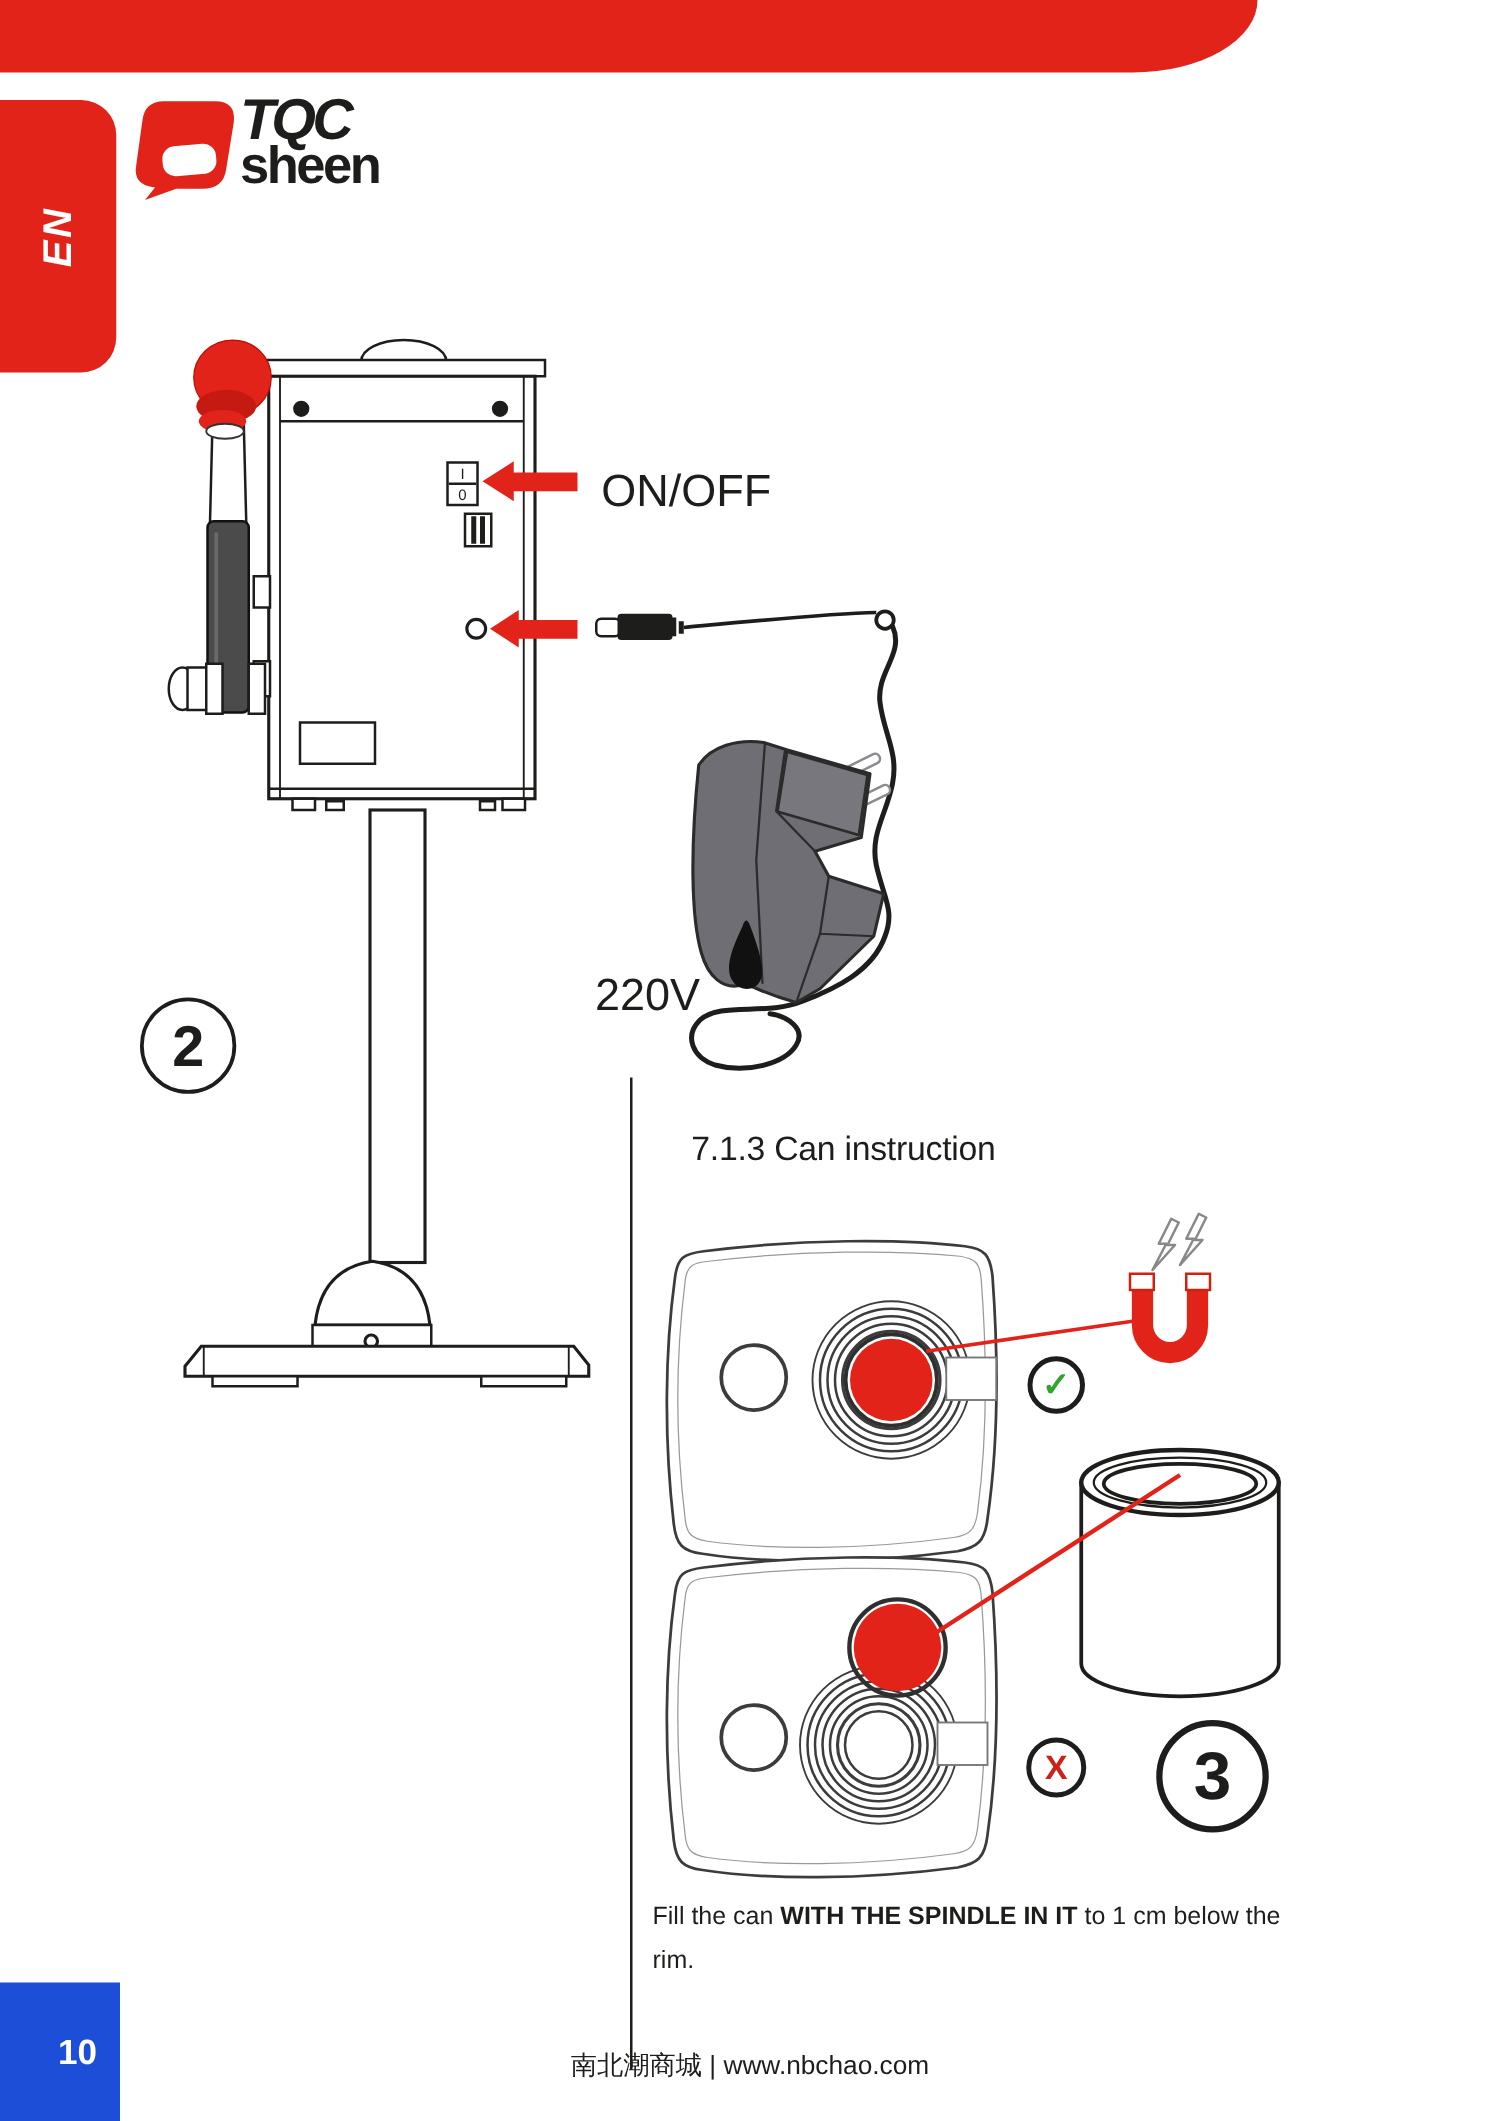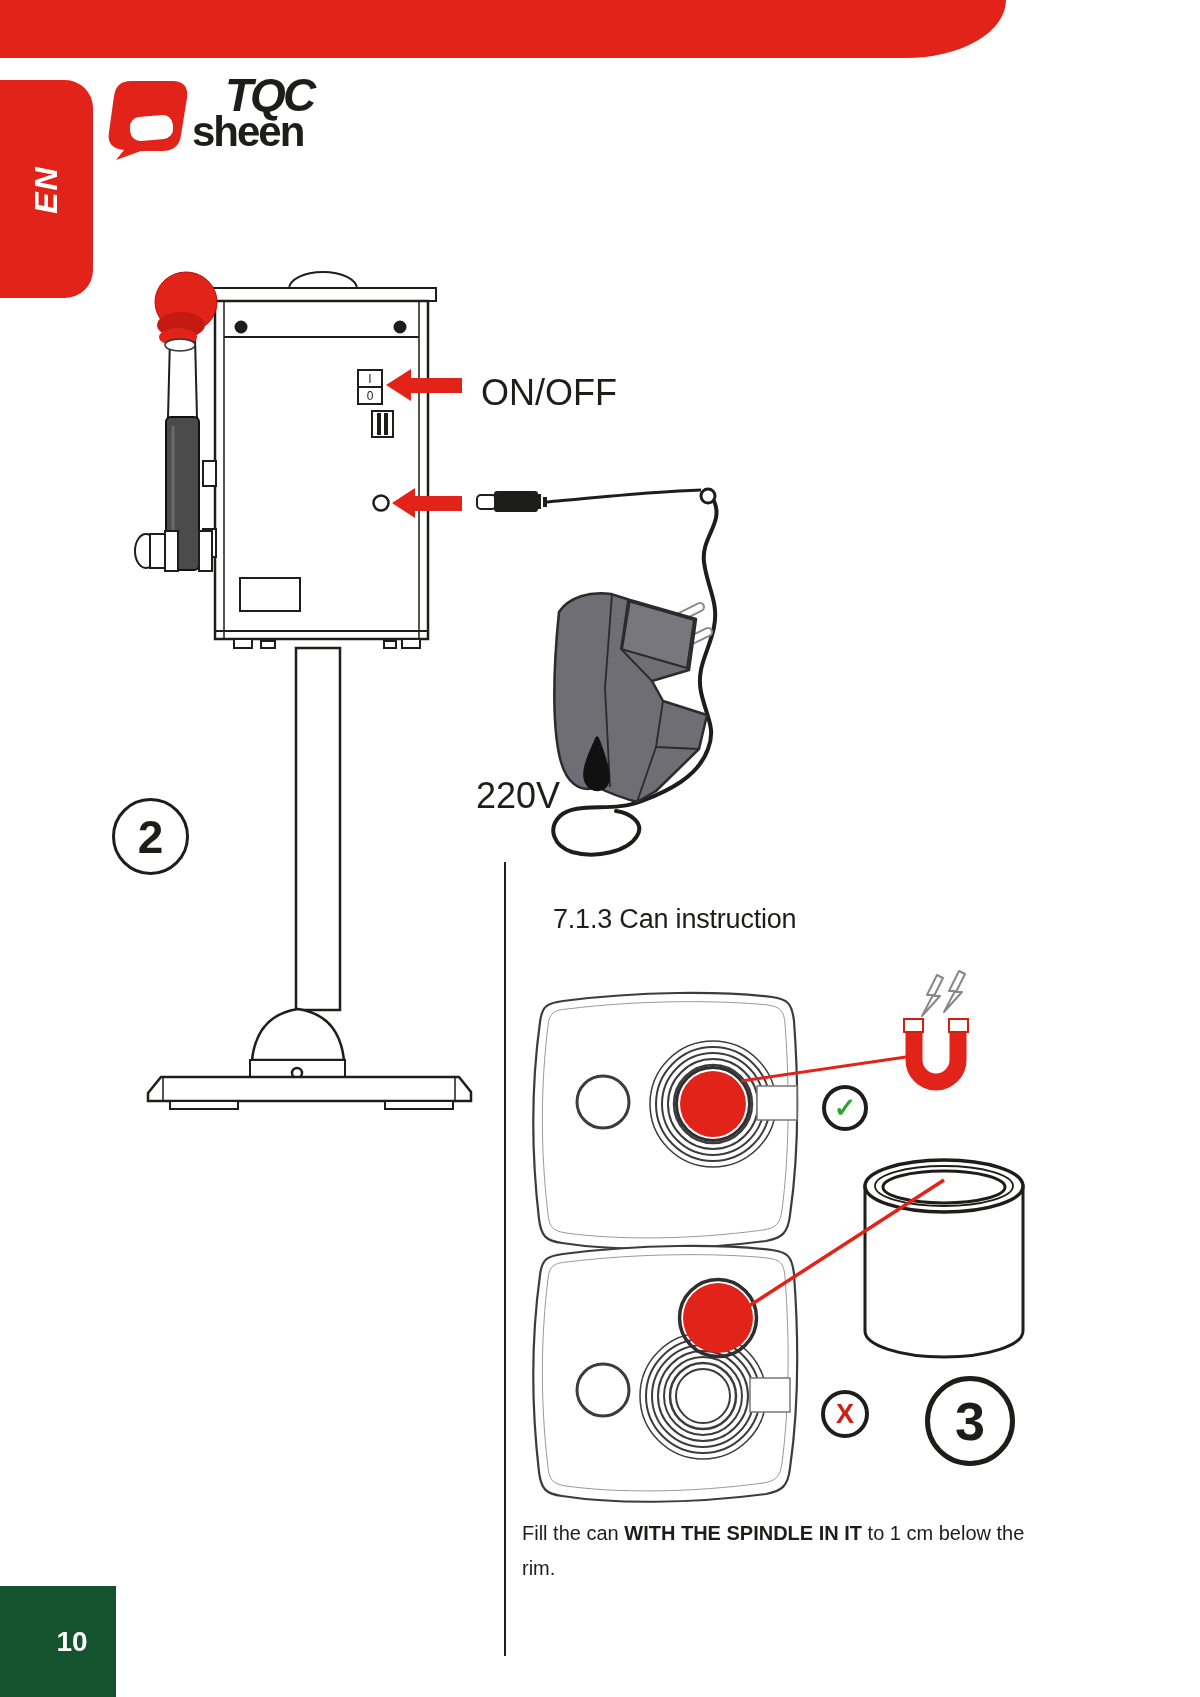"TQC" .logo-tqc { margin-left: 33px -> none }
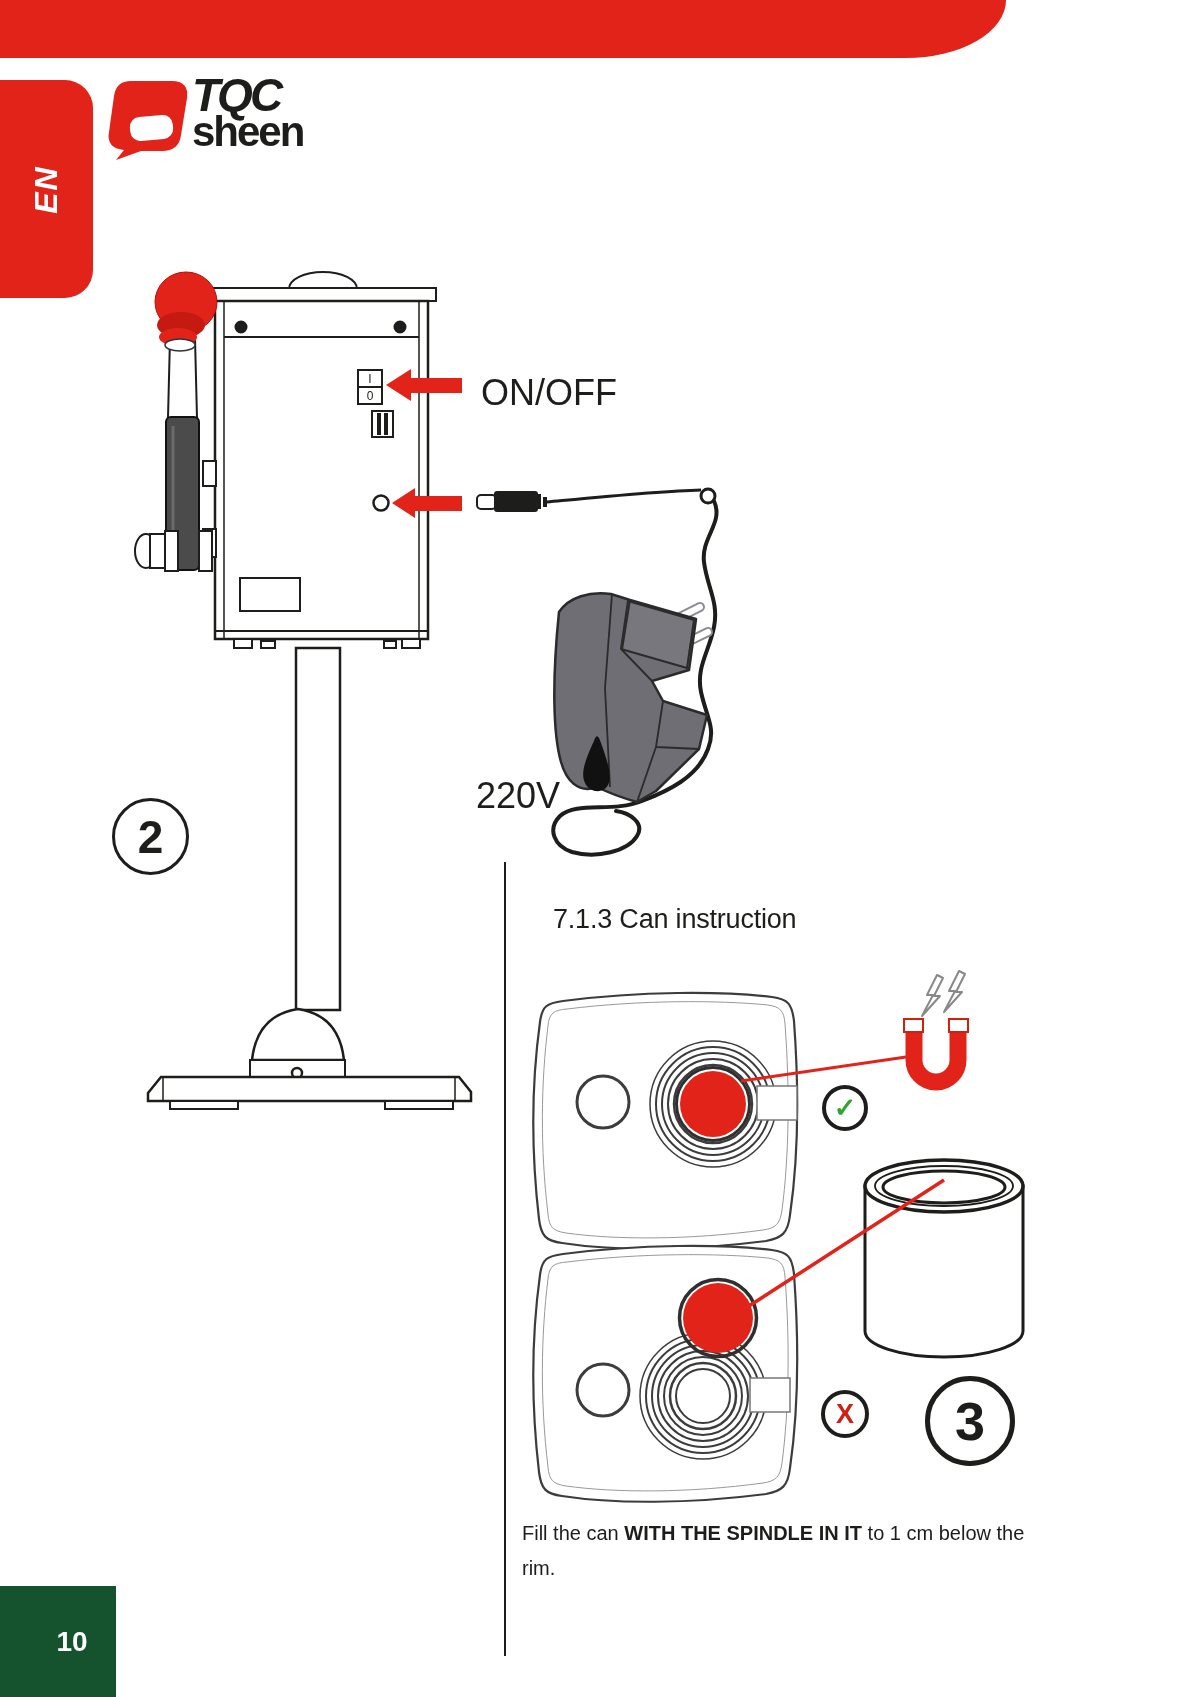"10" .page-num { background: #14532d -> #1d4ed8; width: 116px -> 96px }
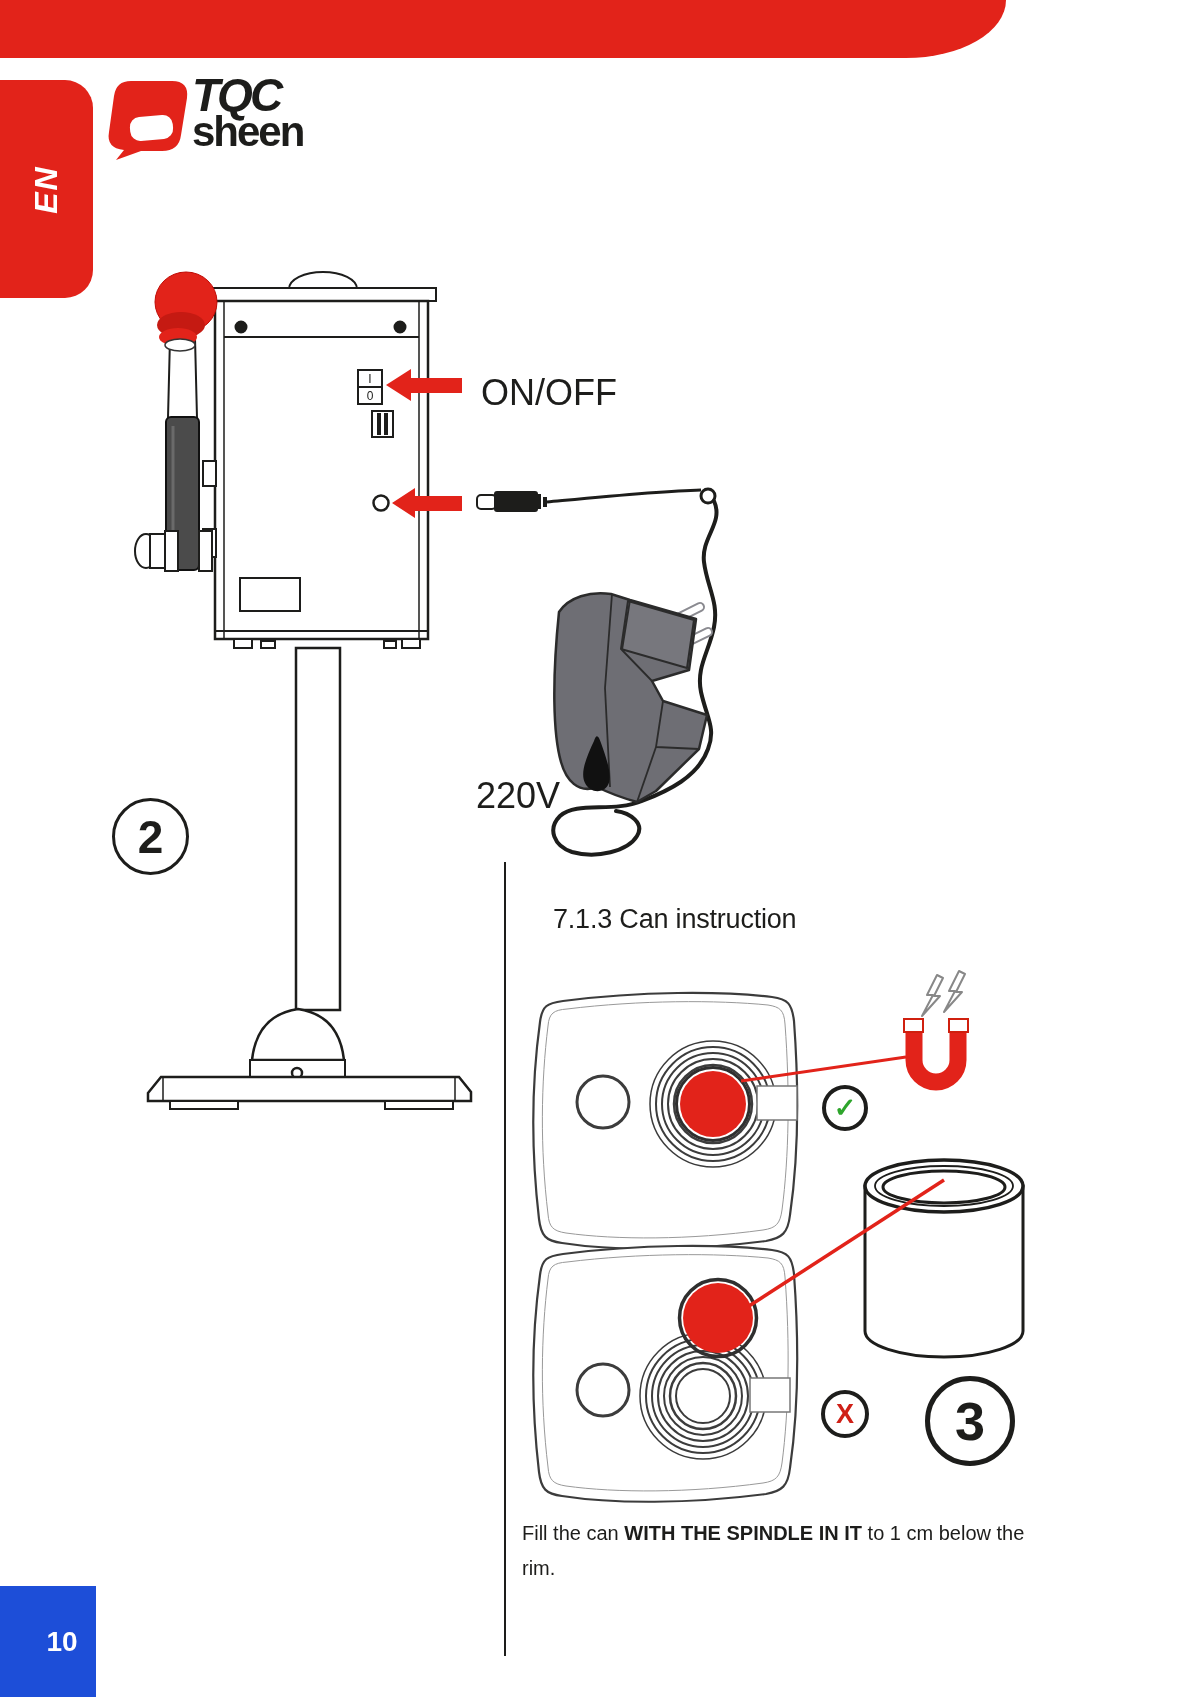"南北潮商城 | www.nbchao.com" div.abs { html: none -> <div>南北潮商城 | www.nbchao.com</div> }
